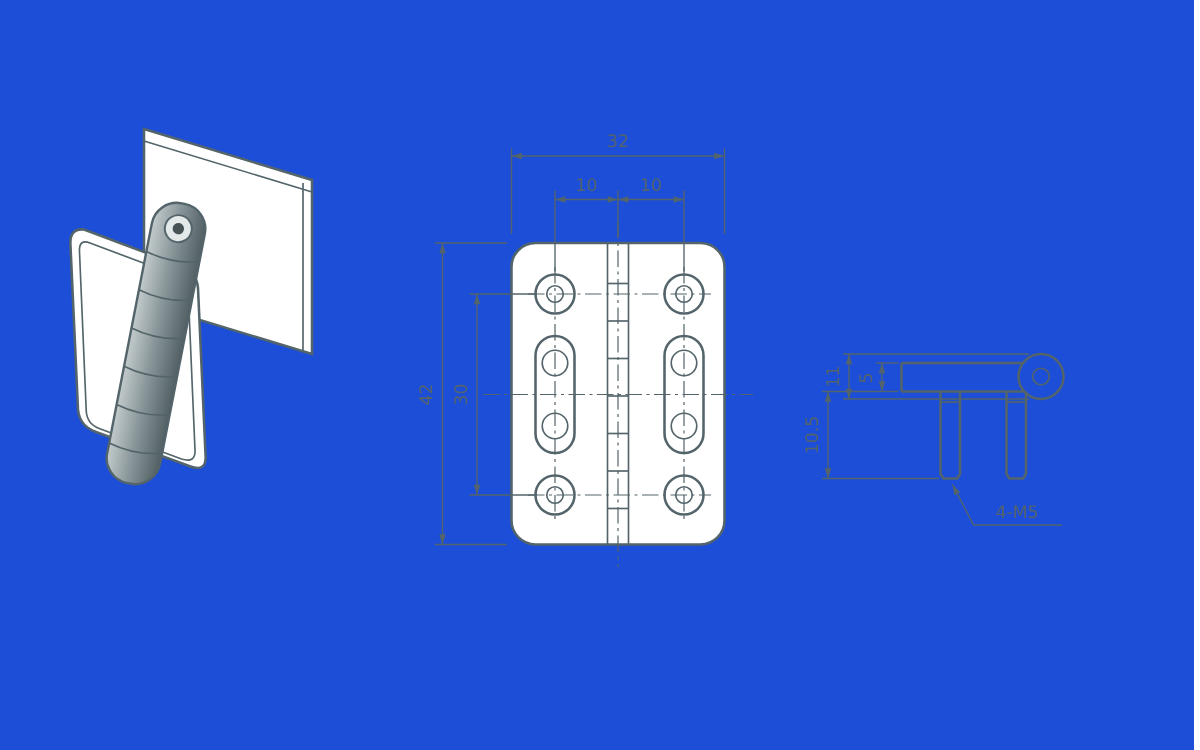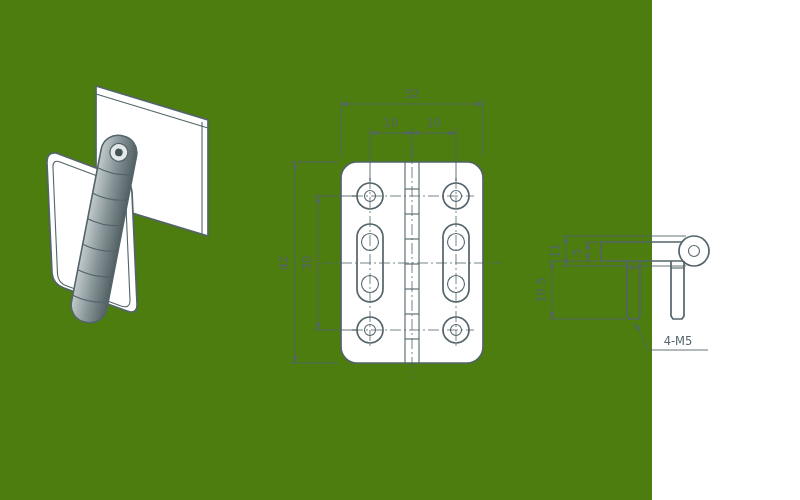"32" .stage { background: #4d7c0f -> #1d4ed8; width: 652px -> 796px }
